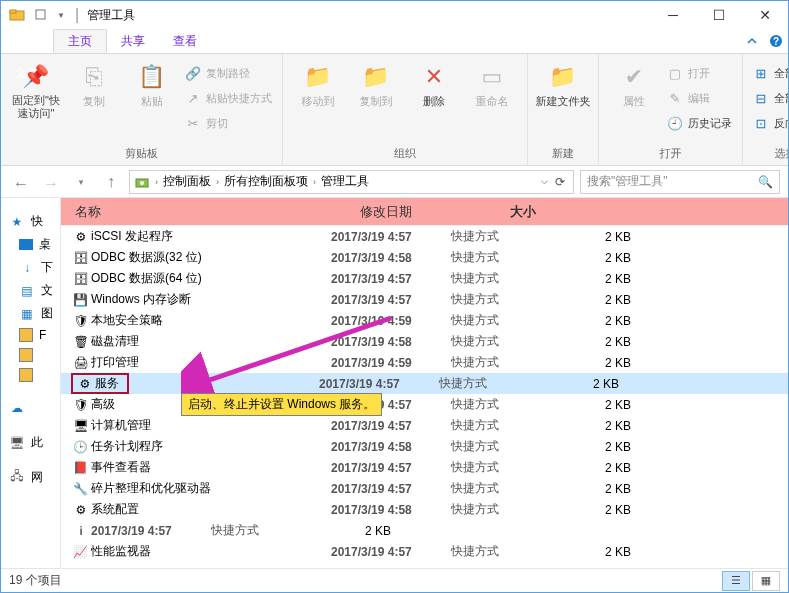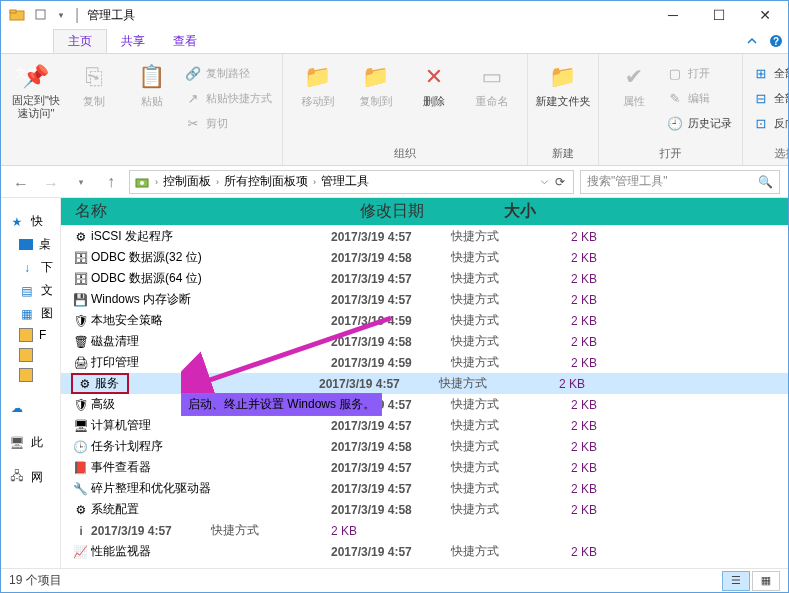"剪贴板" div.group-label { html: none -> <div>剪贴板</div> }
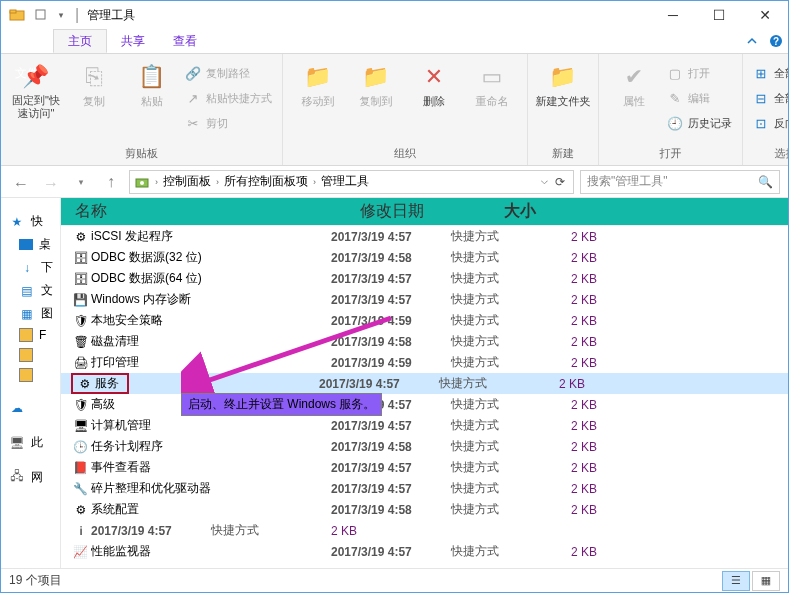"名称" .colheaders { background: #14b8a6 -> #fca5a5; font-size: 16px -> 13px }
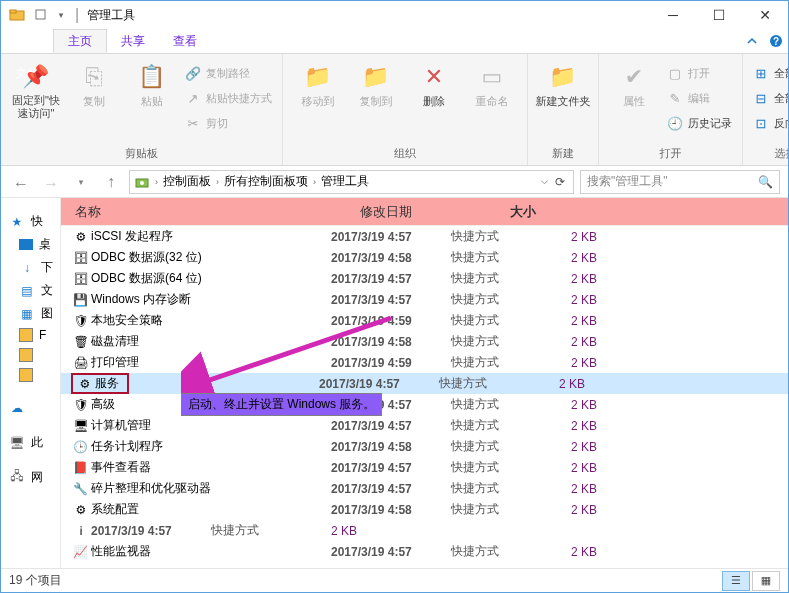"2 KB" .frow .fsize { color: #701a75 -> #000000; text-align: left -> right }
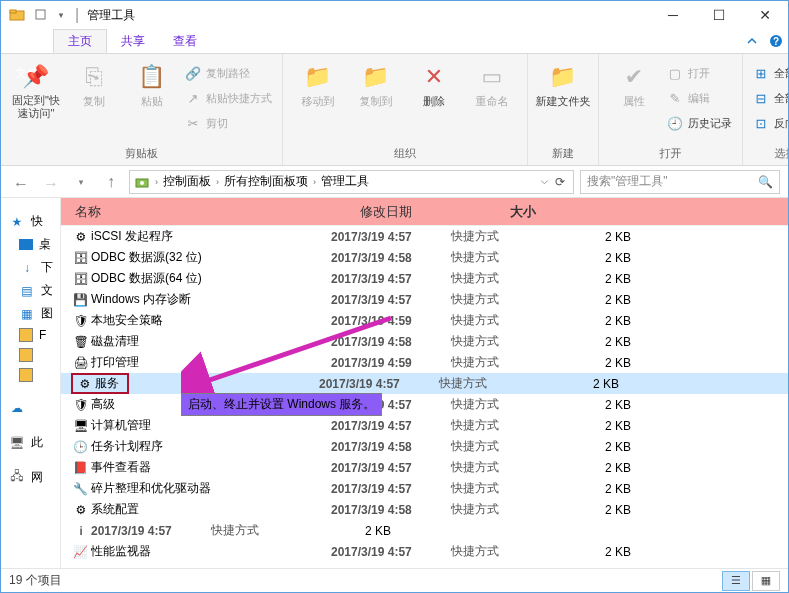"启动、终止并设置 Windows 服务。" .tooltip { background: #8b5cf6 -> #fde047 }
